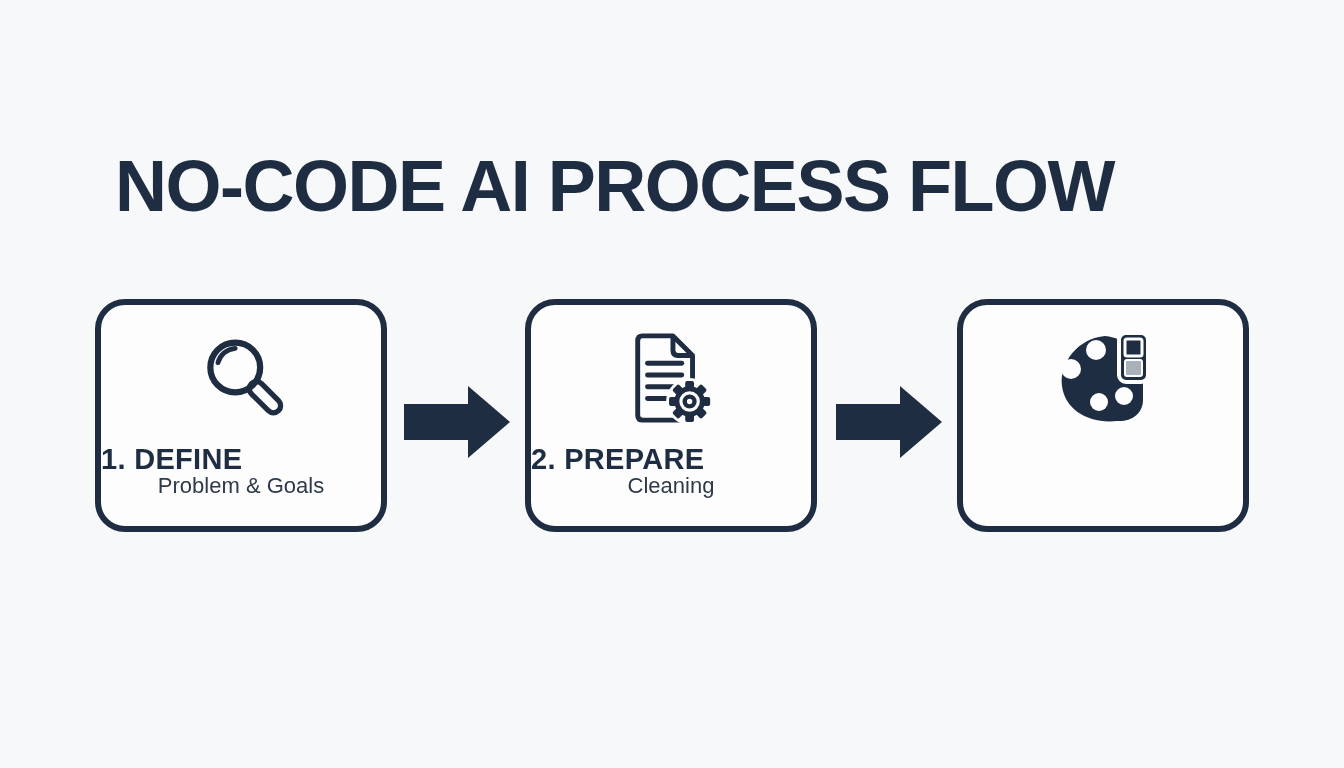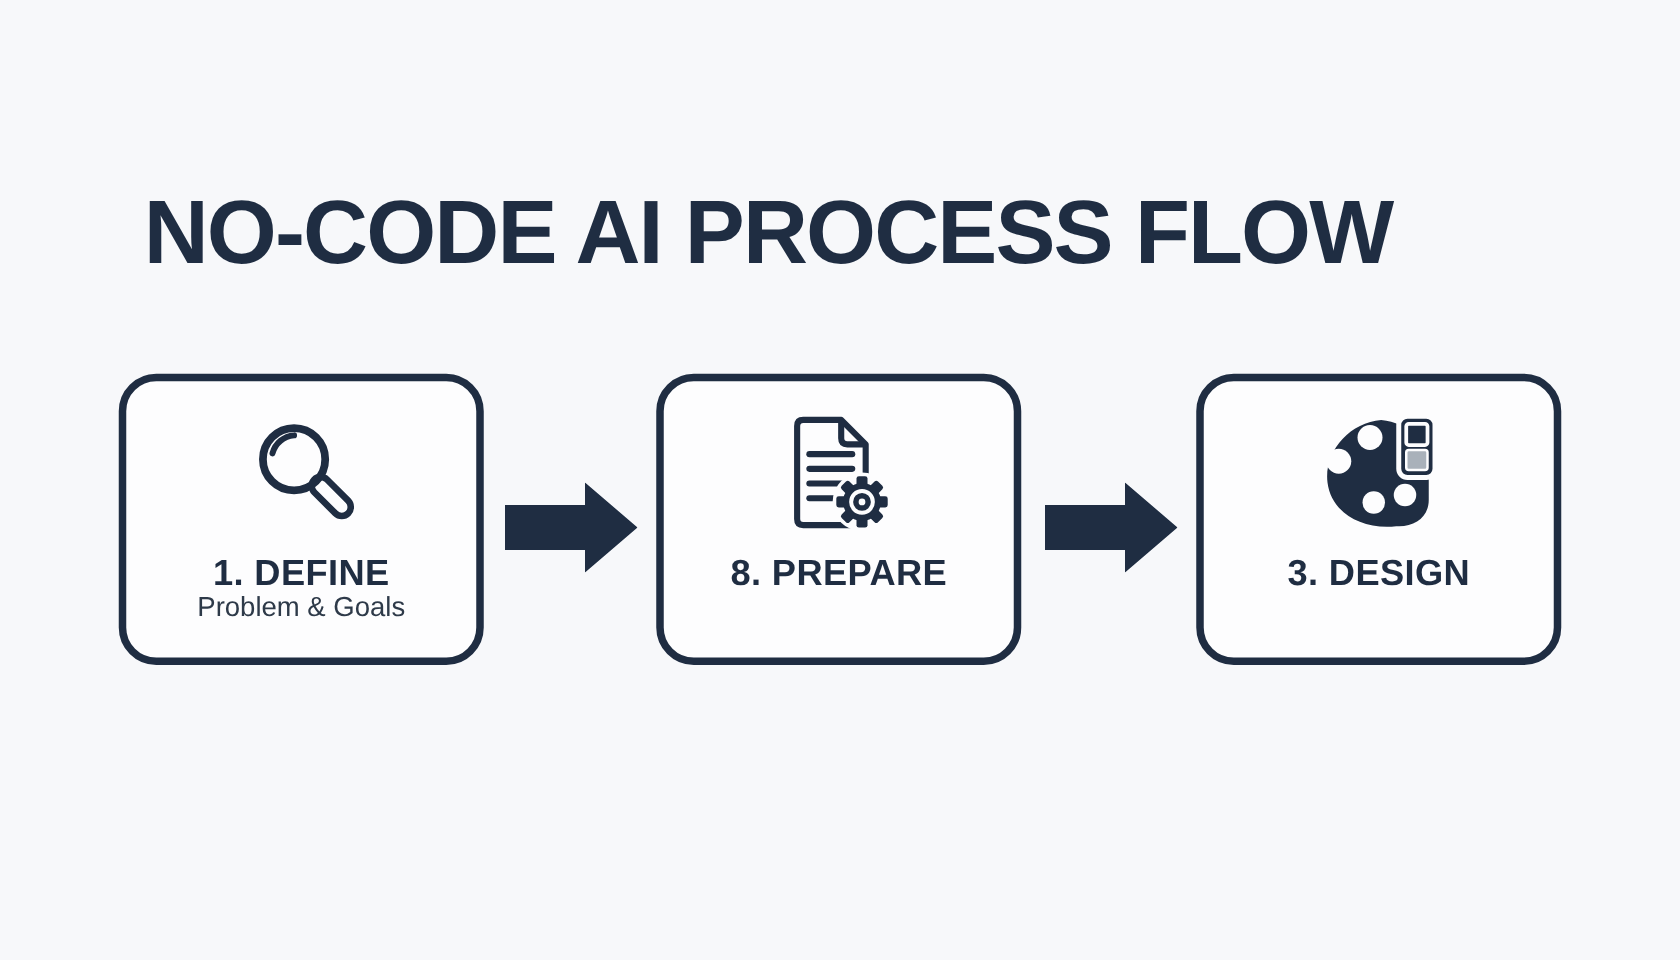"1. DEFINE" .step-title { text-align: center -> left }
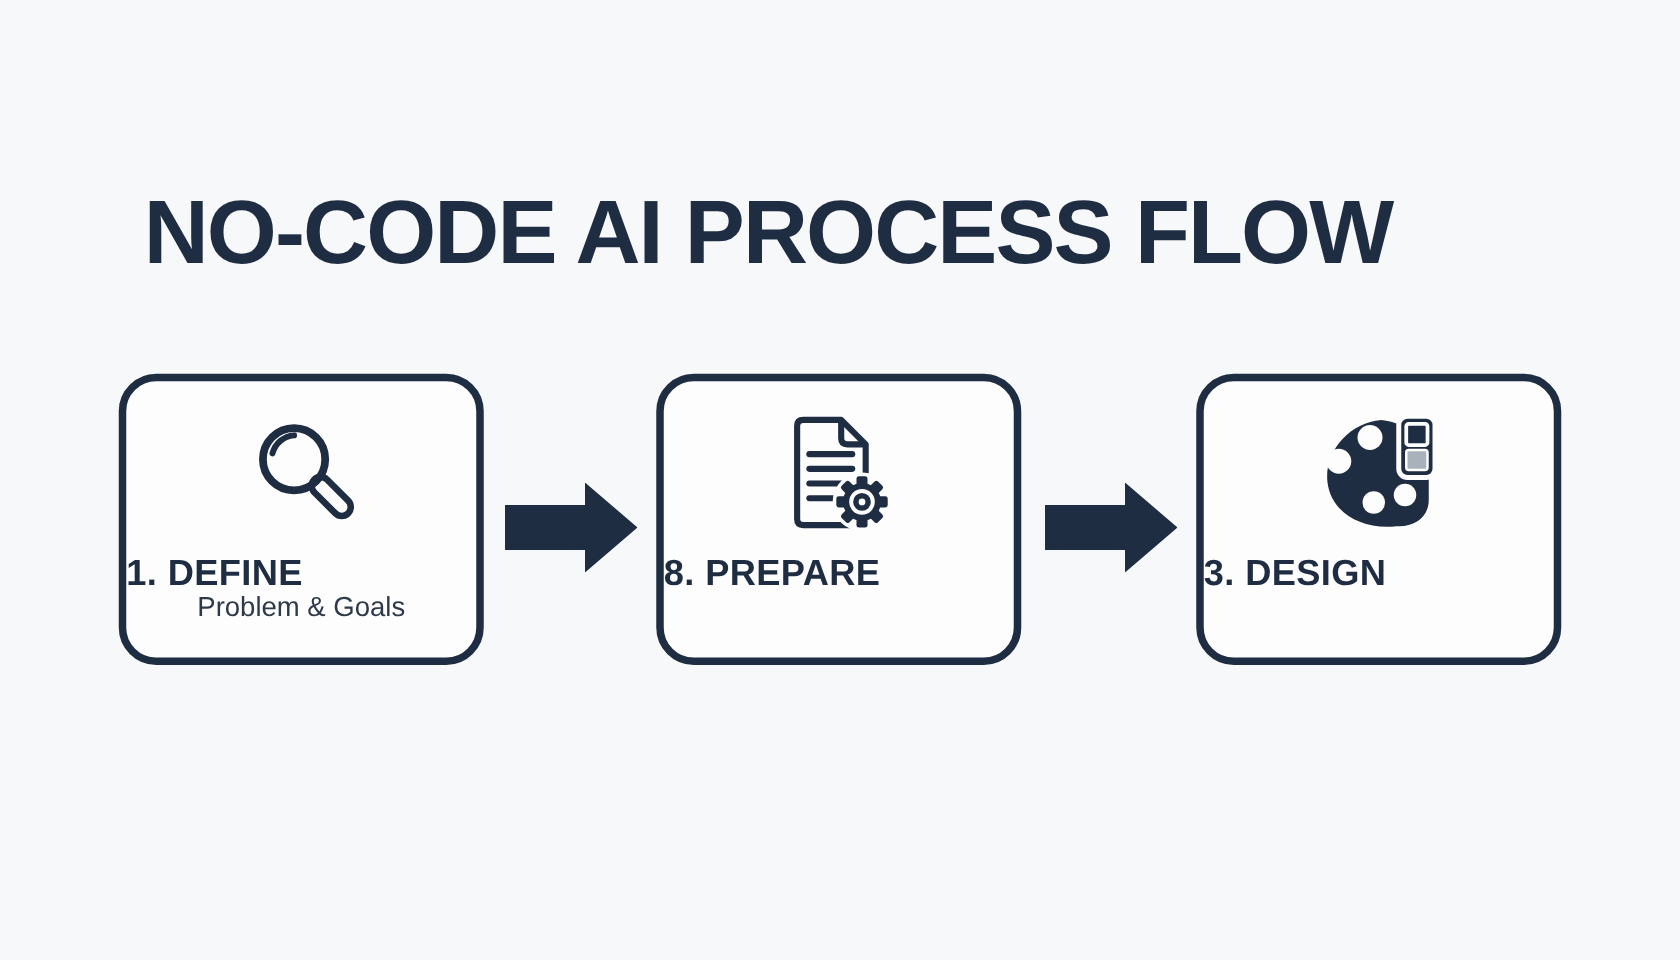"8. PREPARE" div.step-title { text: 8 -> 2 }
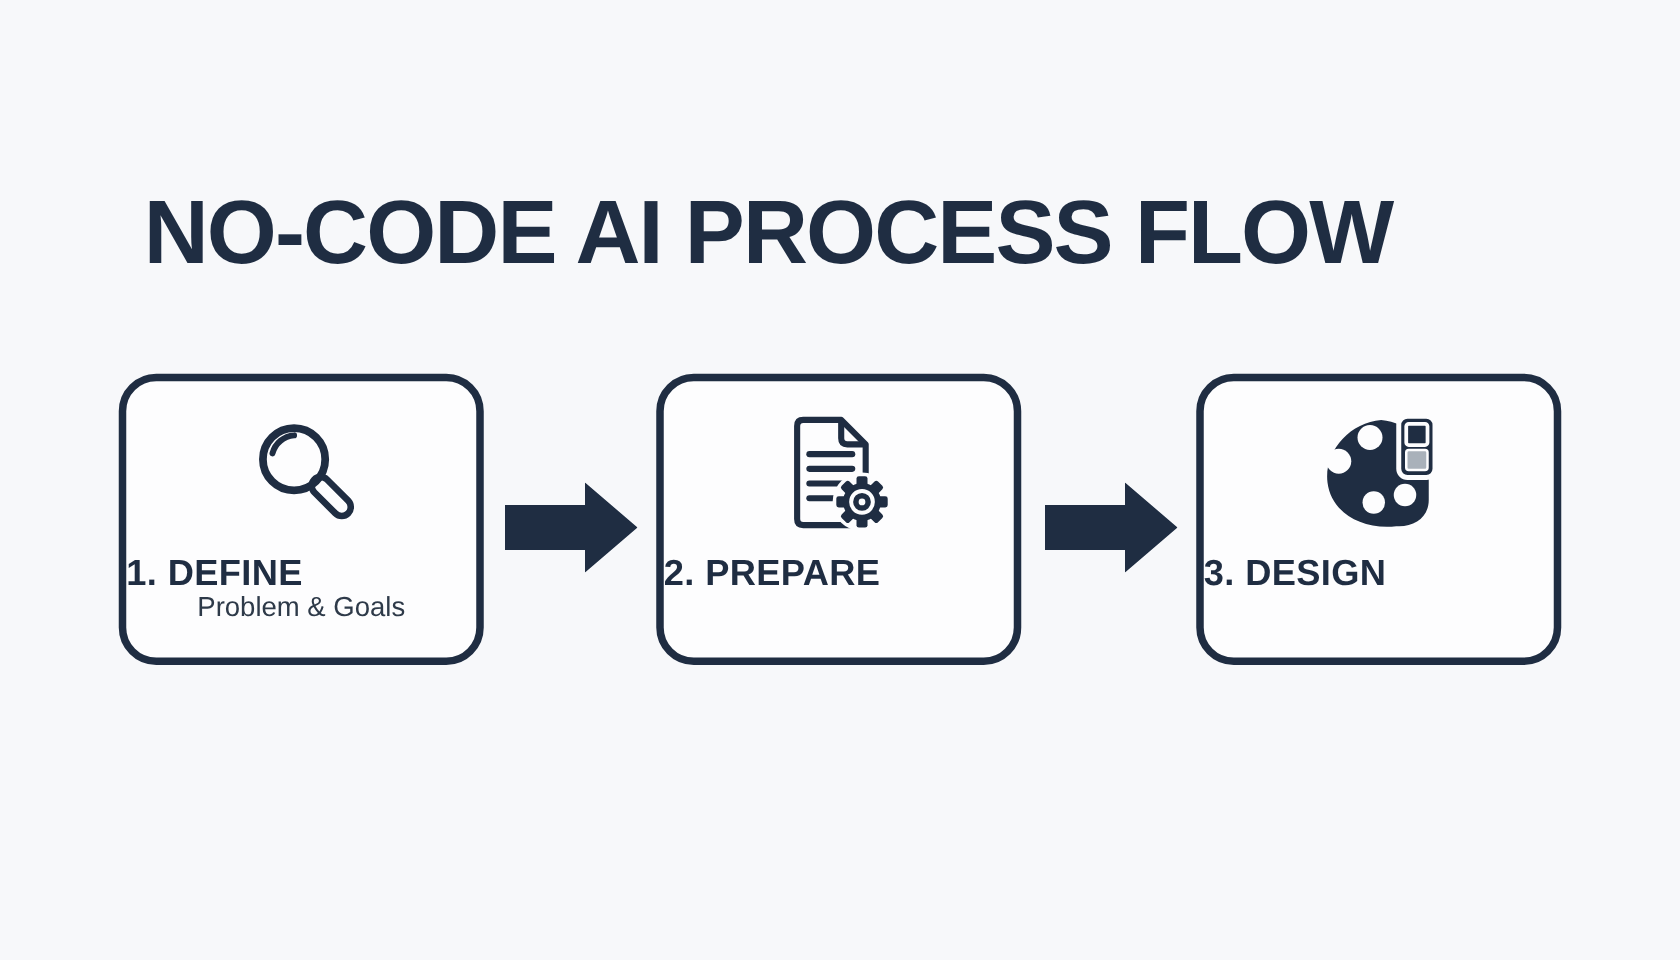"3. DESIGN" div.step-title { html: <div>3. DESIGN</div> -> none }
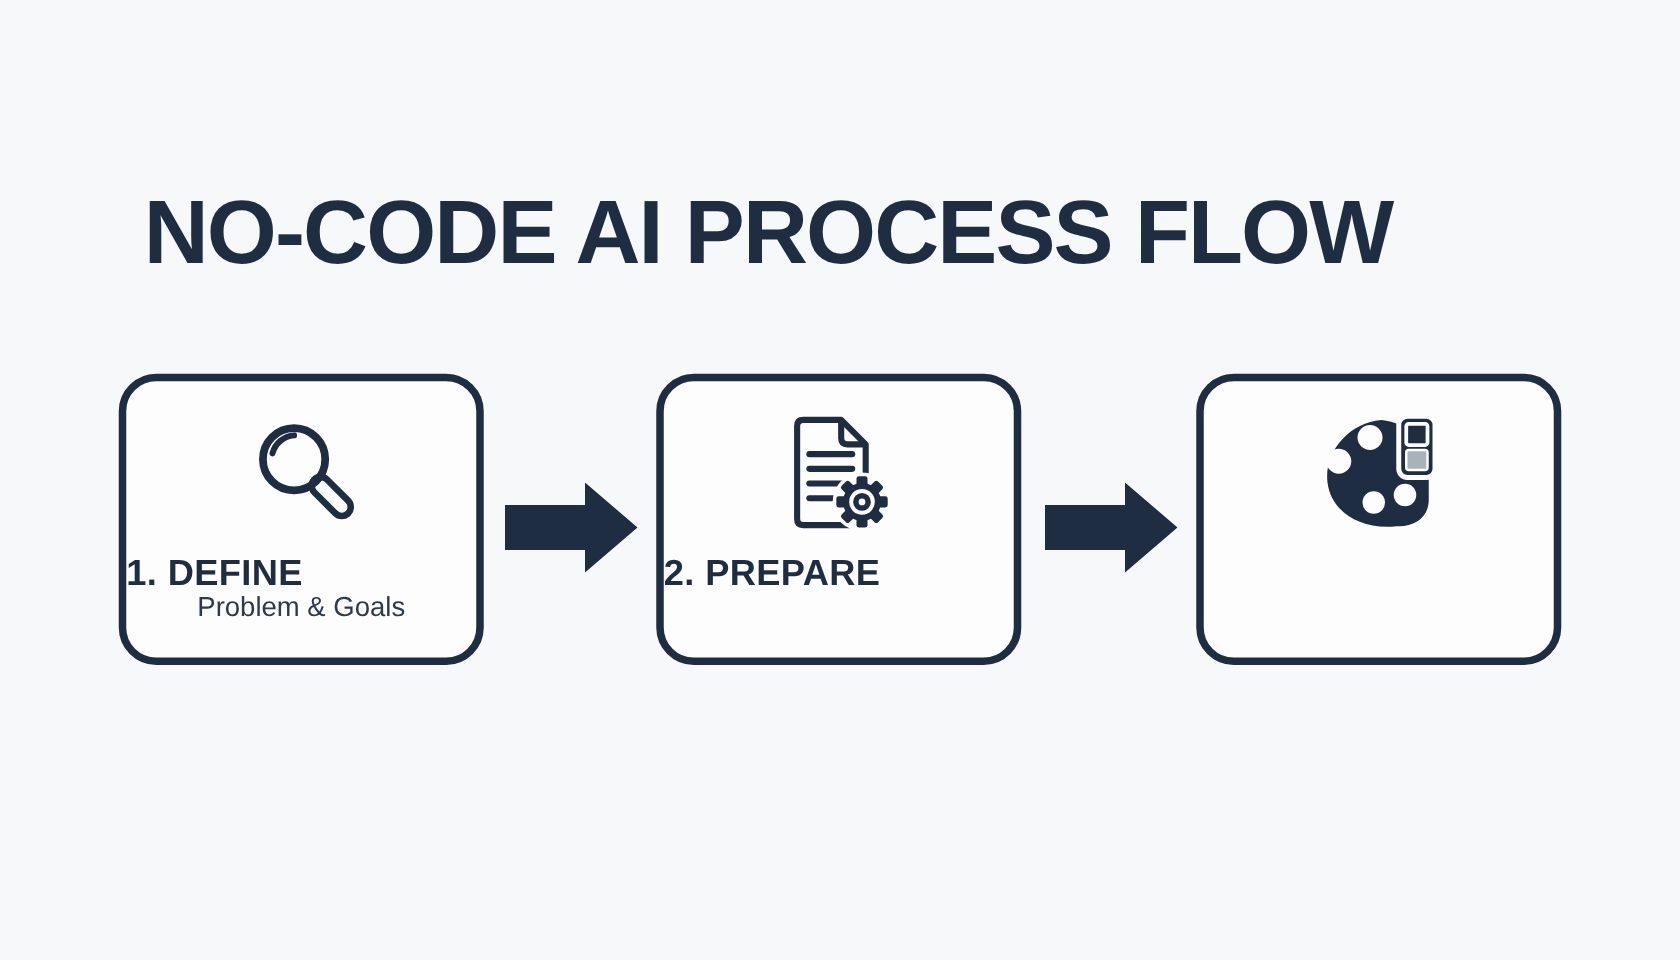"Cleaning" div { html: none -> <div>Cleaning</div> }
